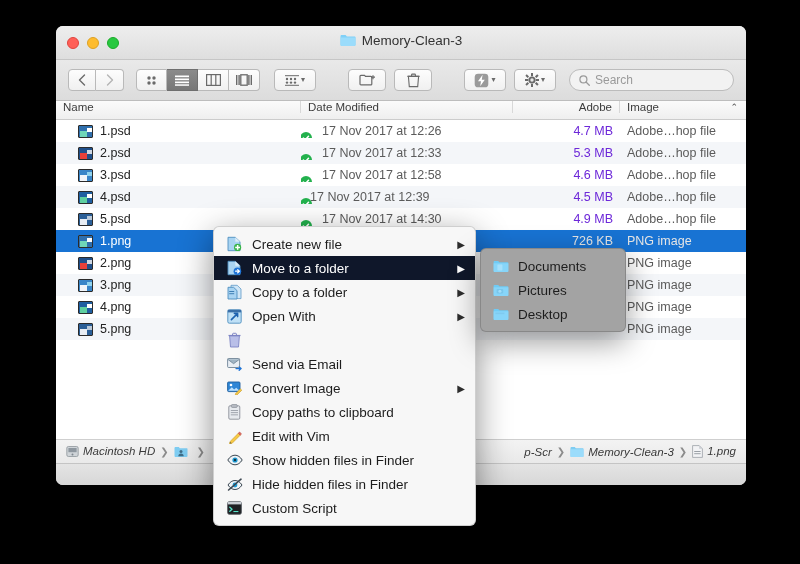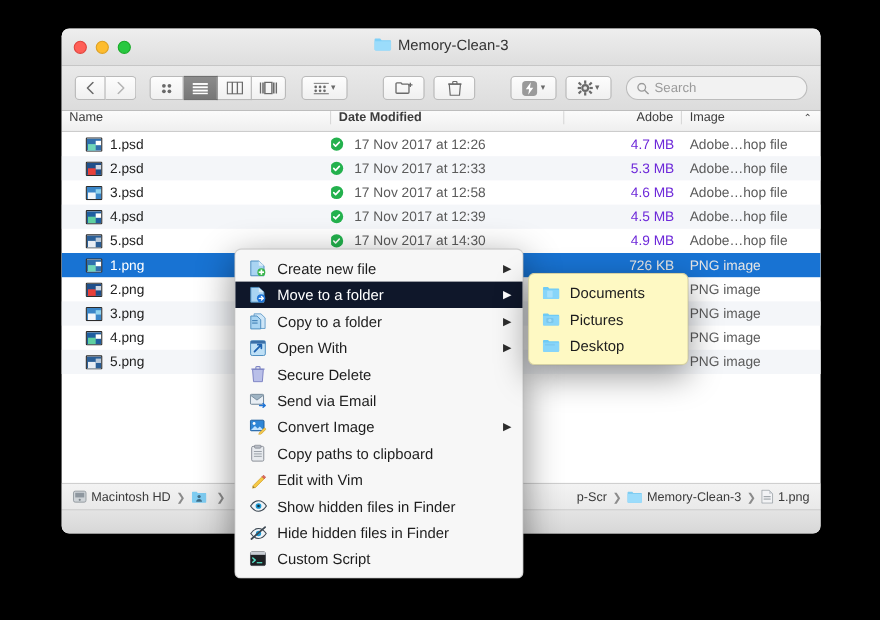"Date Modified" .c-date { font-weight: bold -> none }
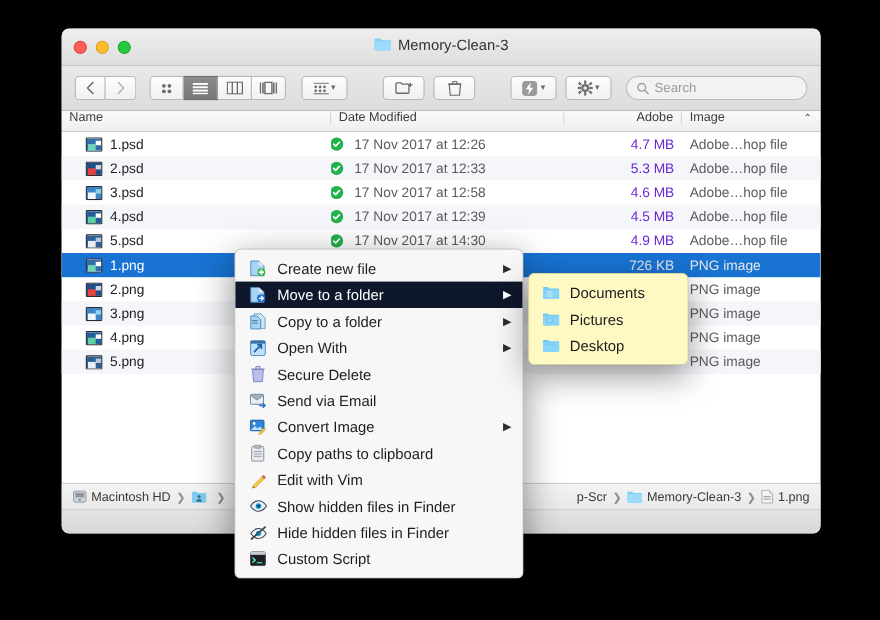"17 Nov 2017 at 12:26" .d-cell { align-items: none -> flex-end }
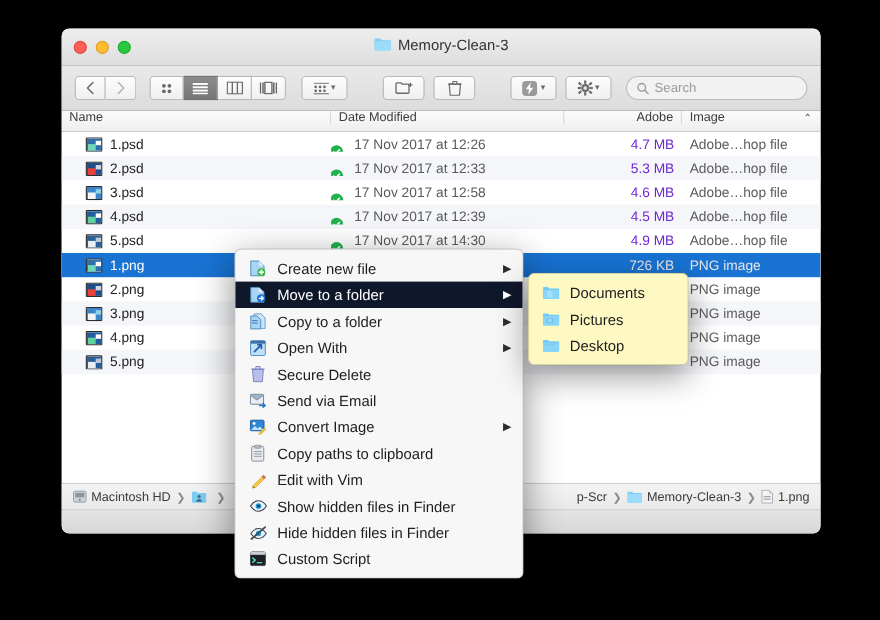"17 Nov 2017 at 12:39" span { margin-left: 14px -> 2px }
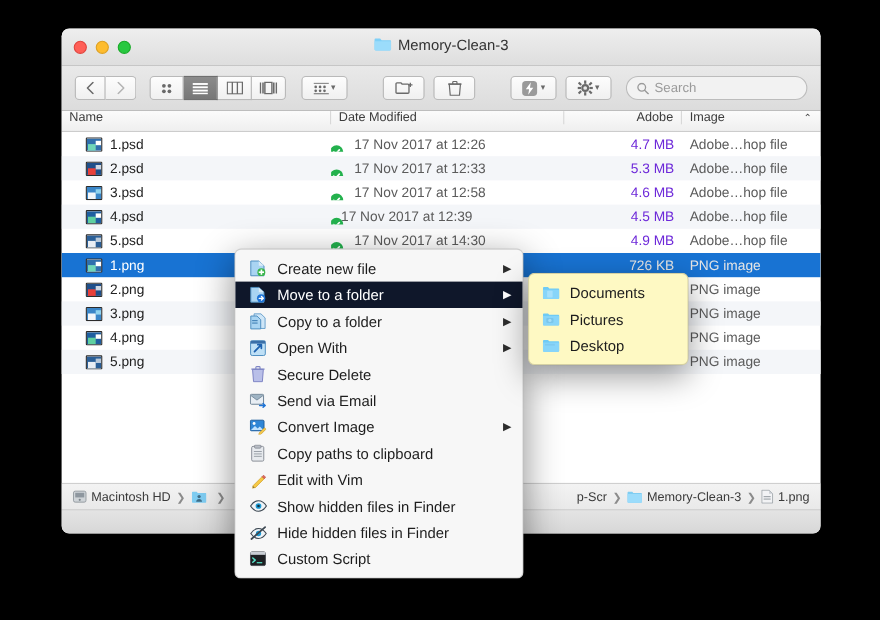"Documents" .submenu { background: #fef9c3 -> #a3a3a3 }
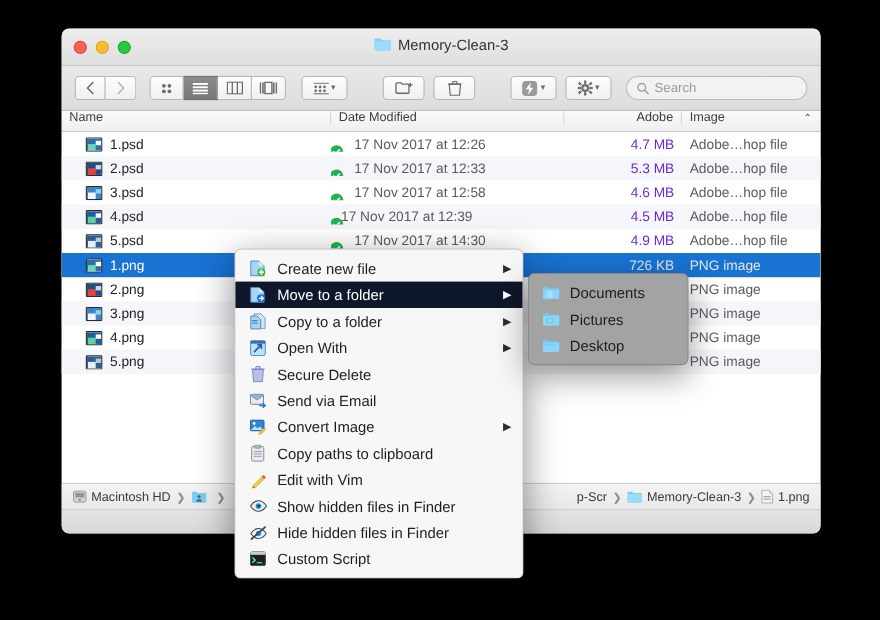"Secure Delete" span.label { html: <span>Secure Delete</span> -> none }
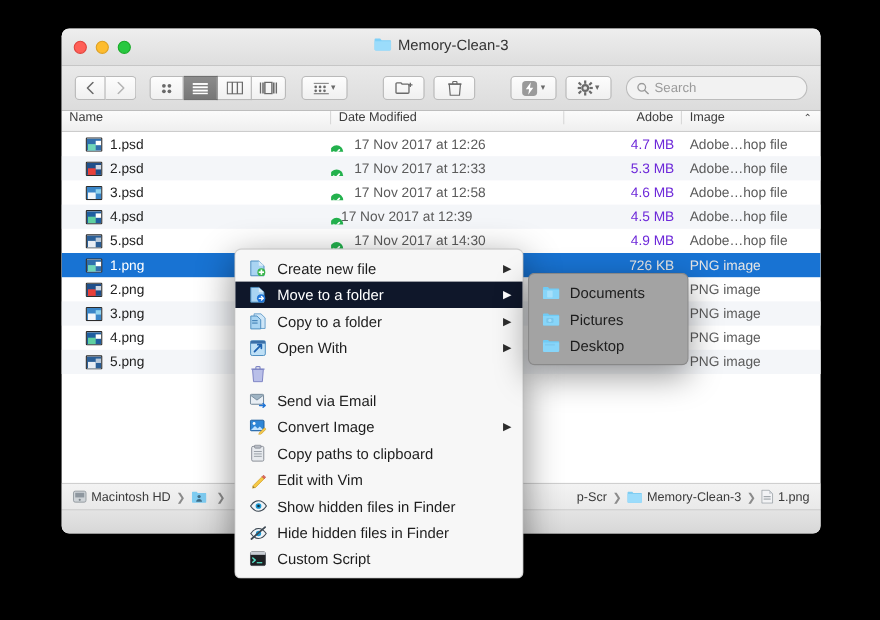"Macintosh HD" .crumb { align-items: center -> flex-start; font-style: none -> italic }
